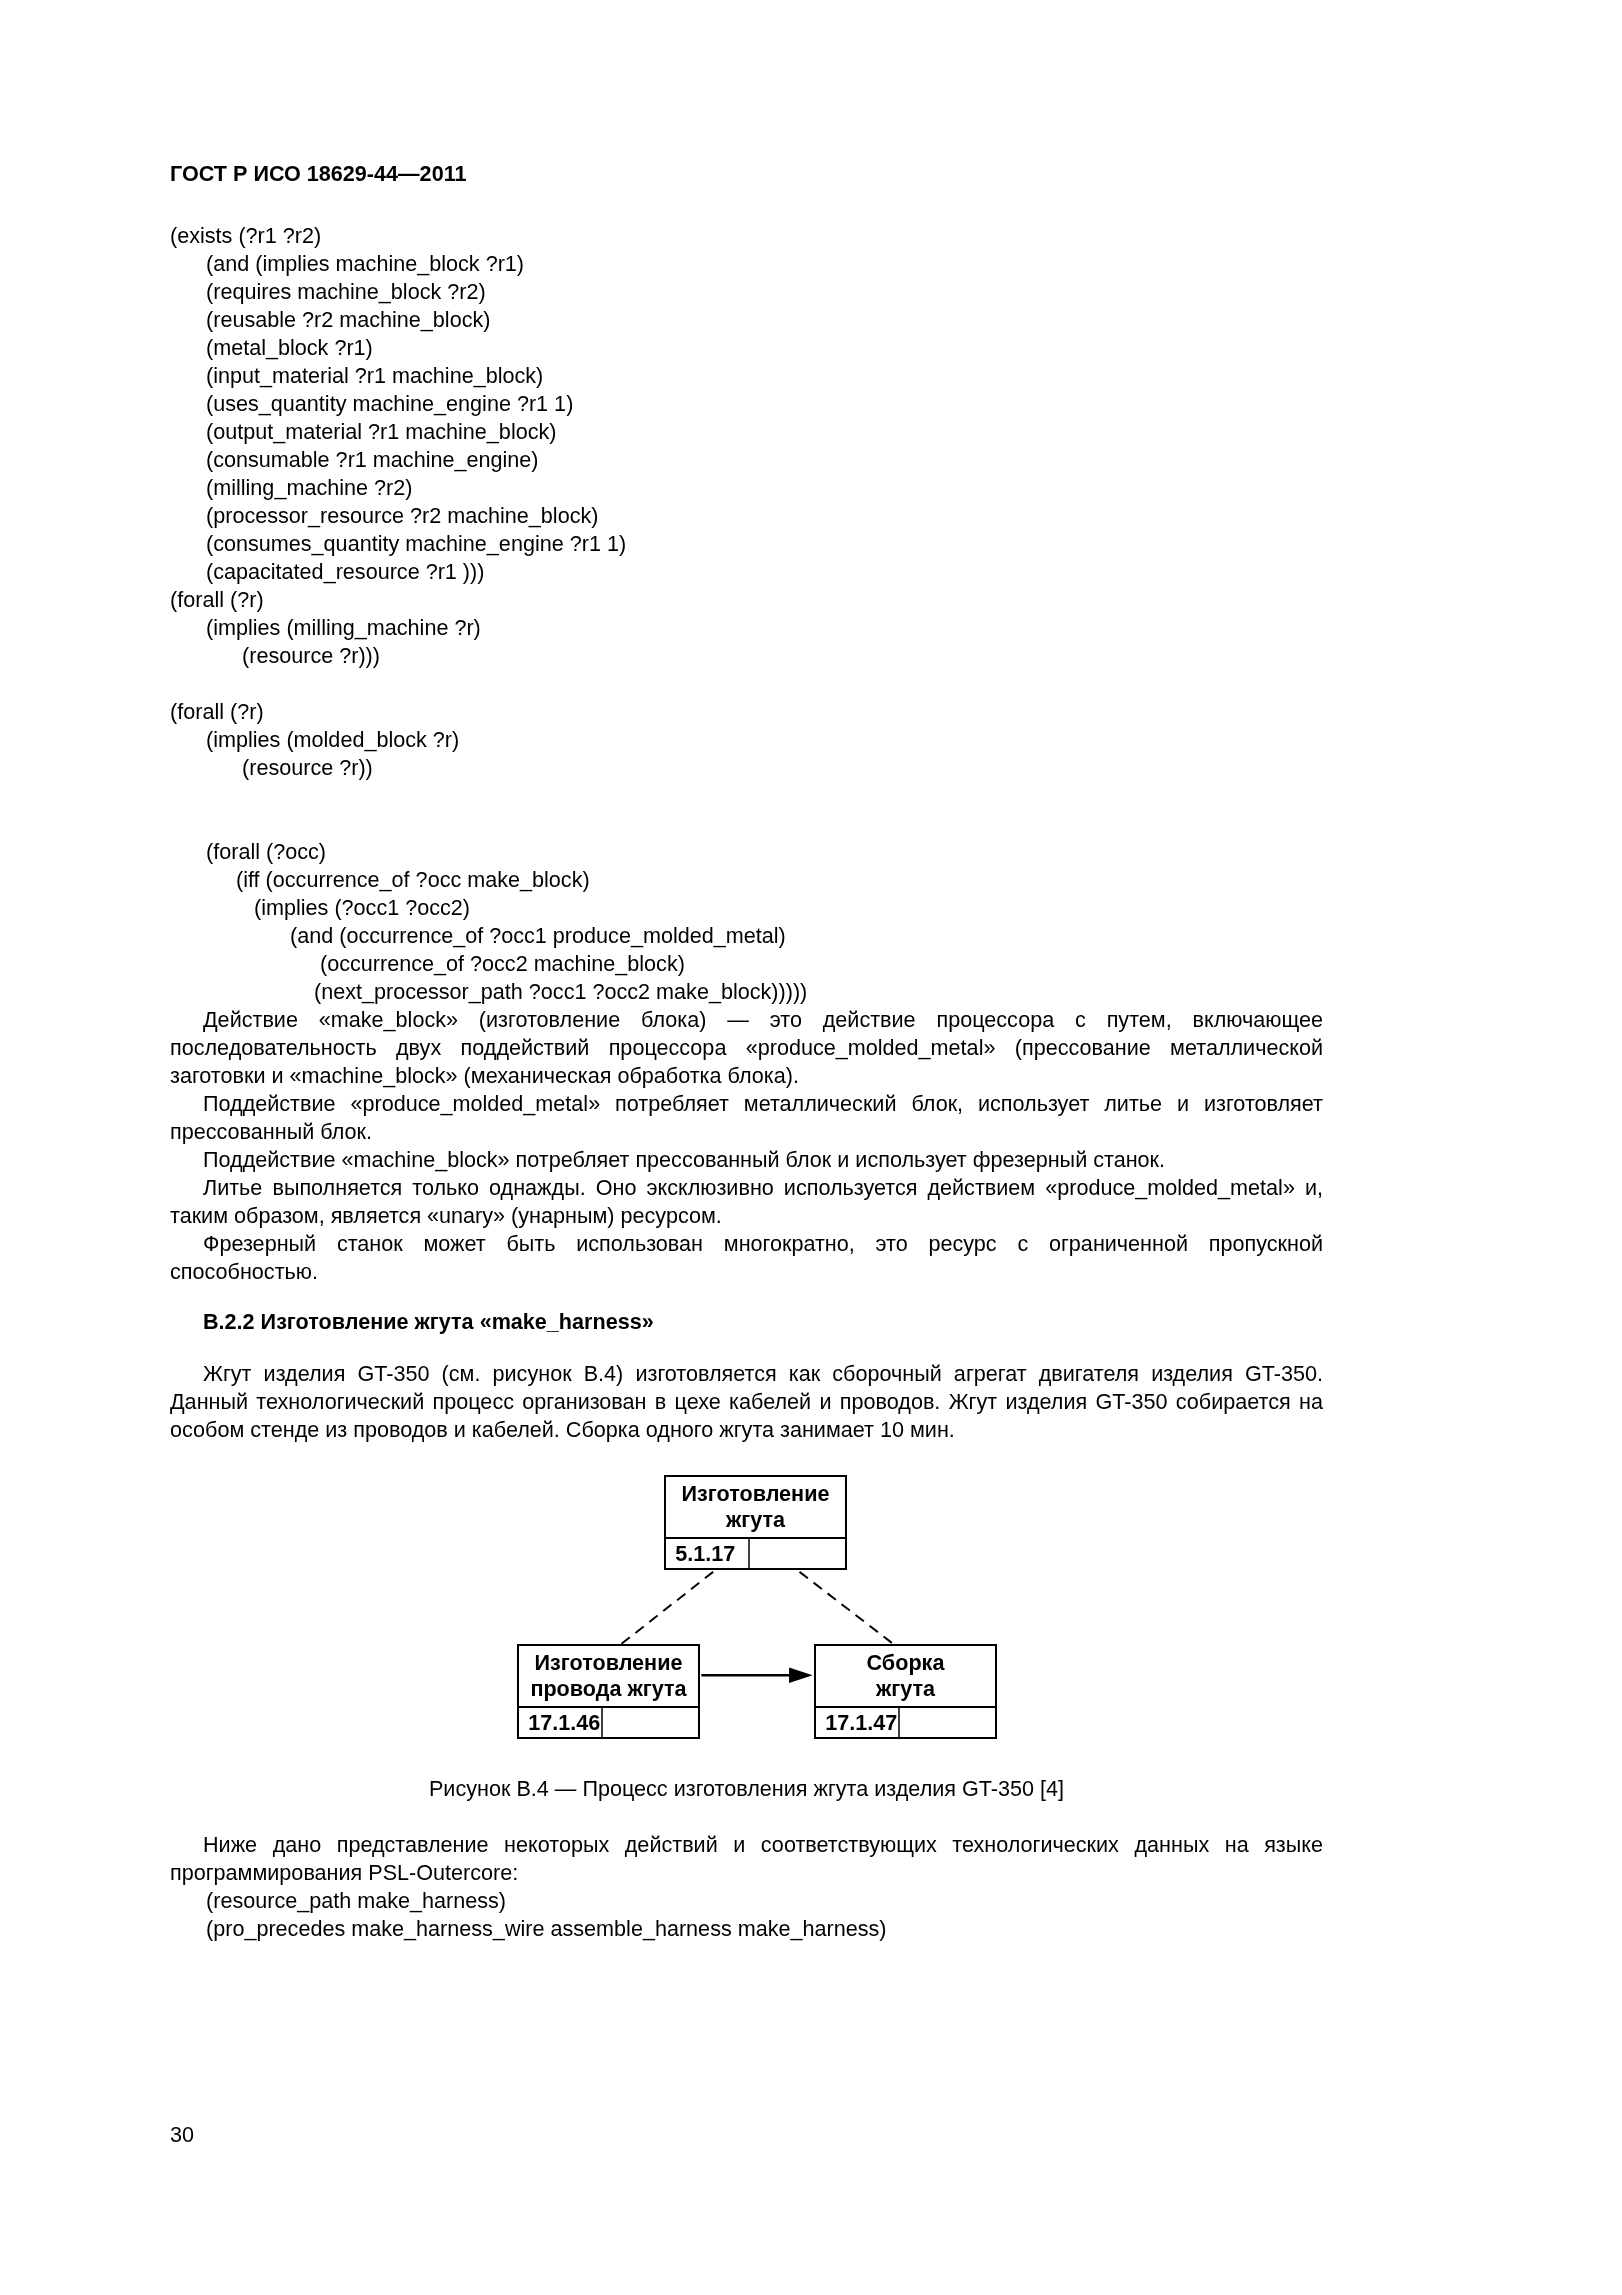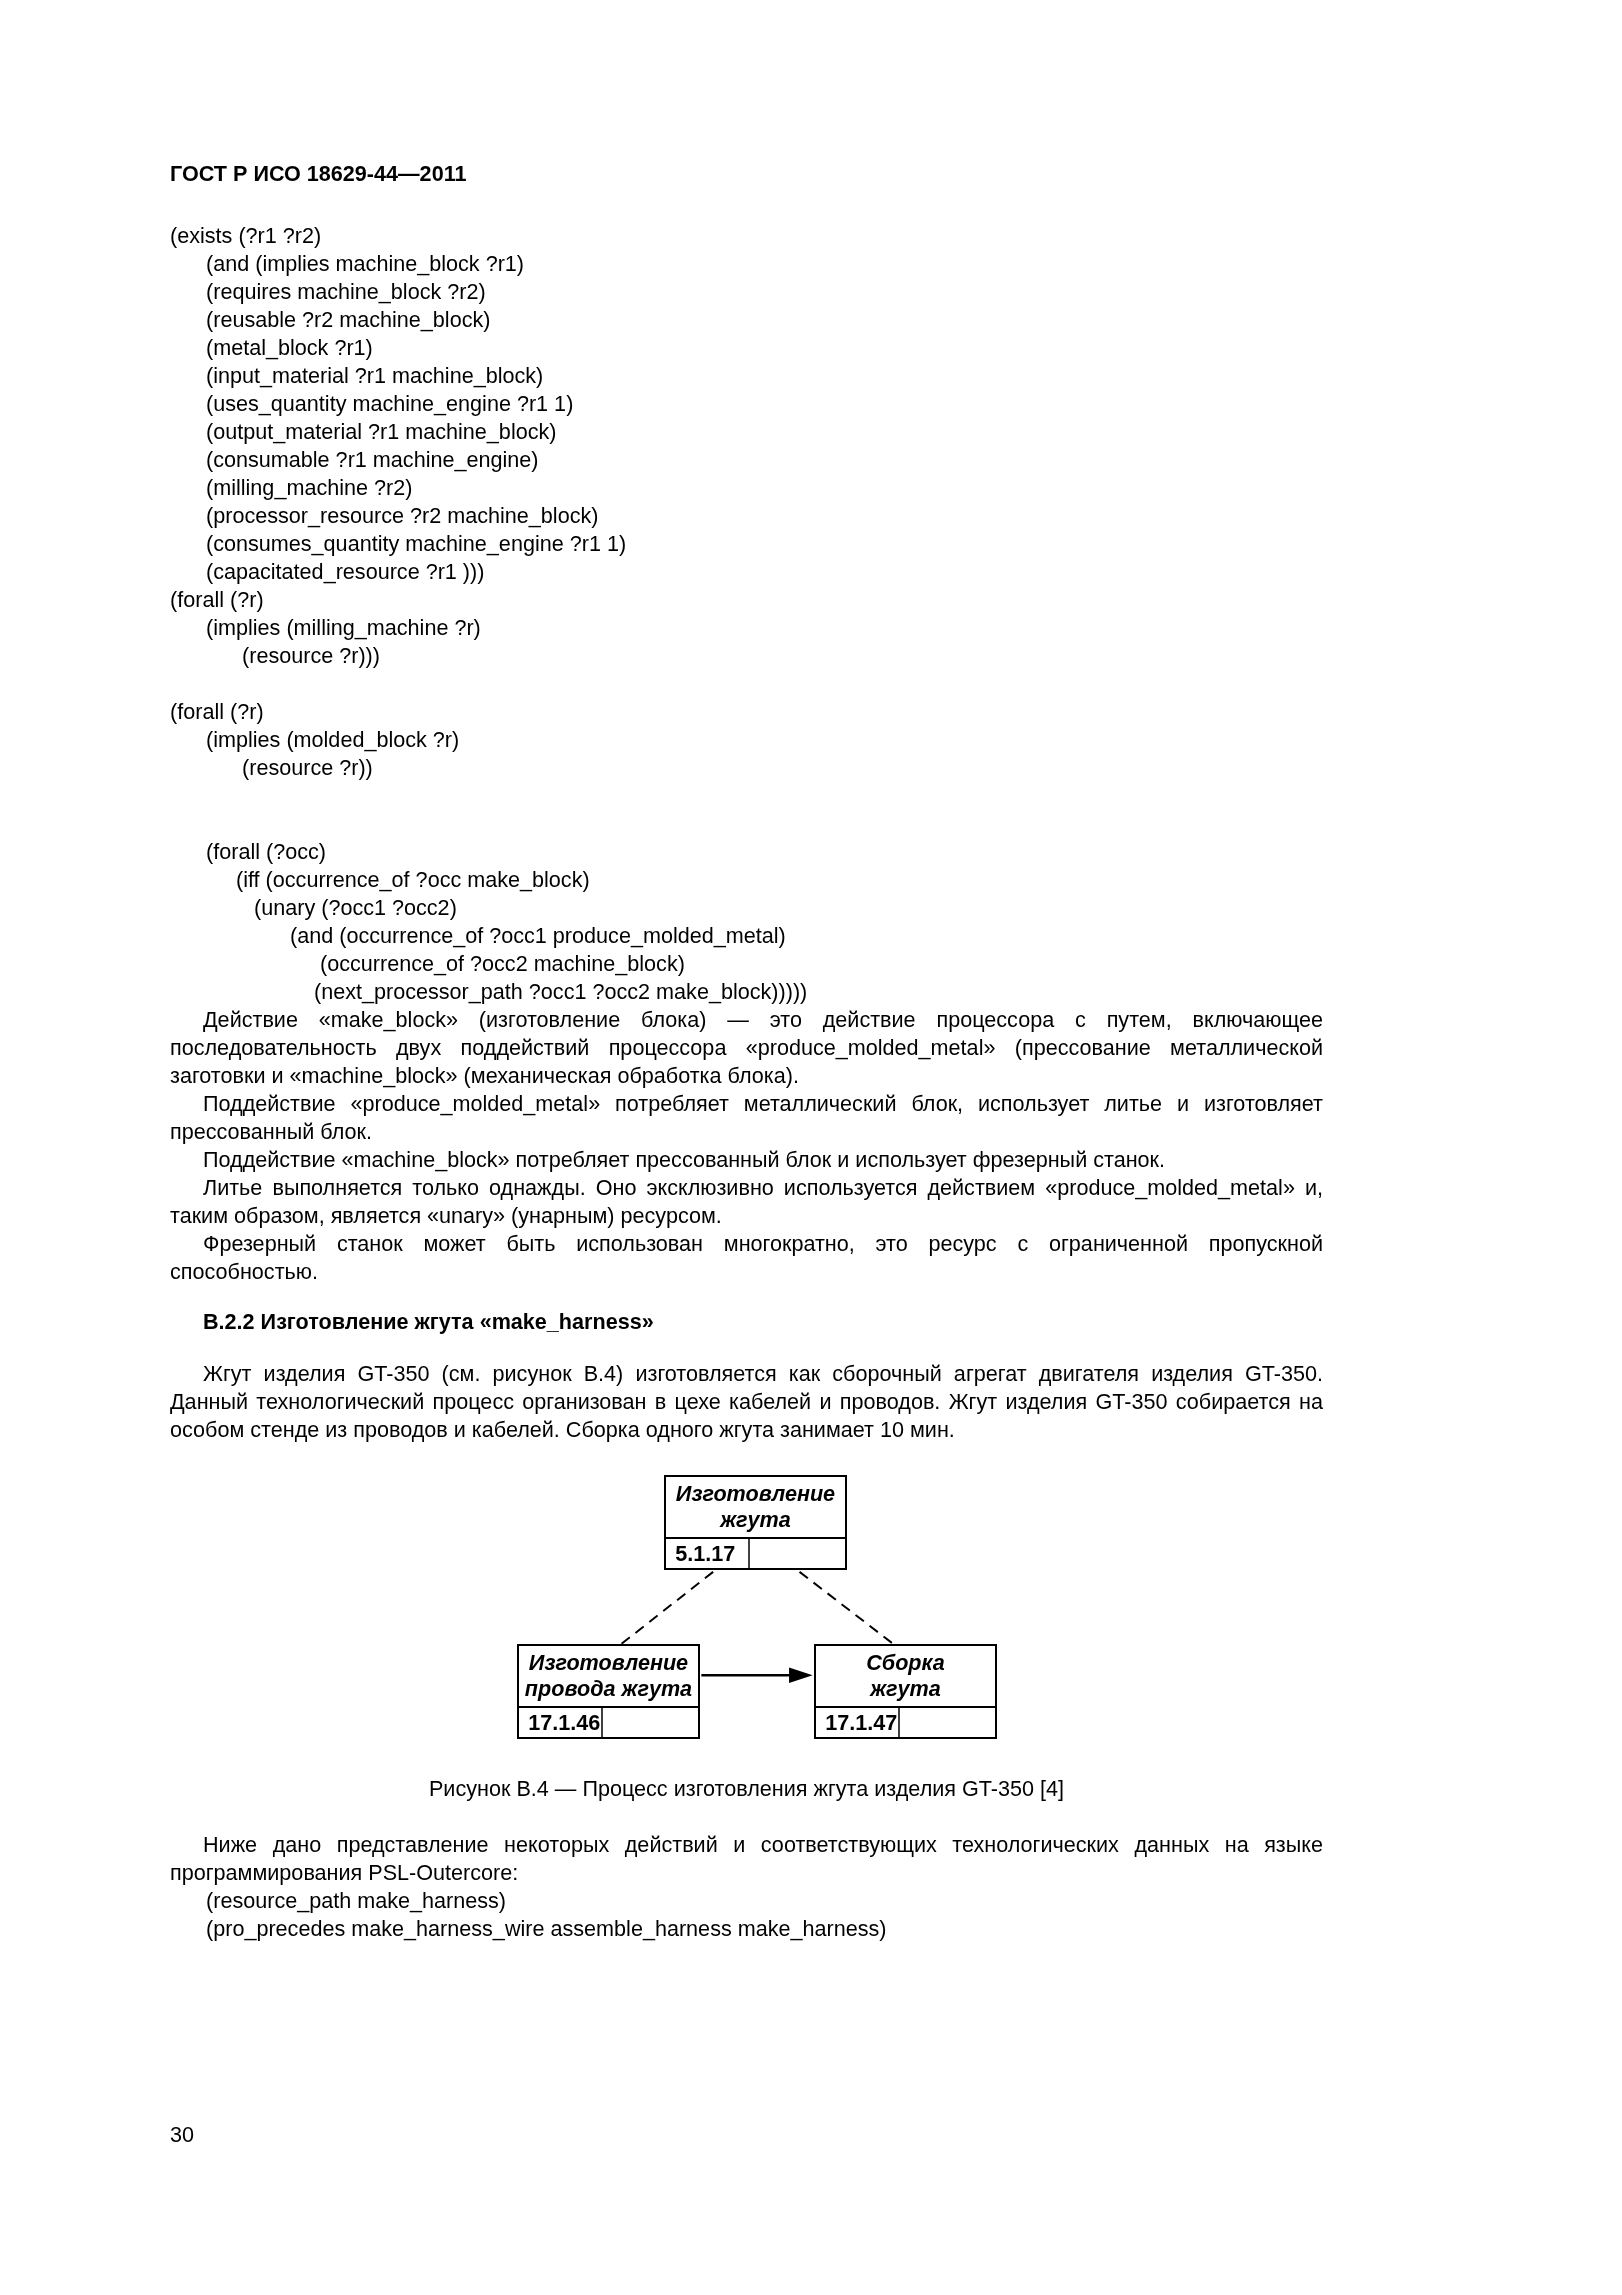"(unary (?occ1 ?occ2)" div.code-line { text: unary -> implies }
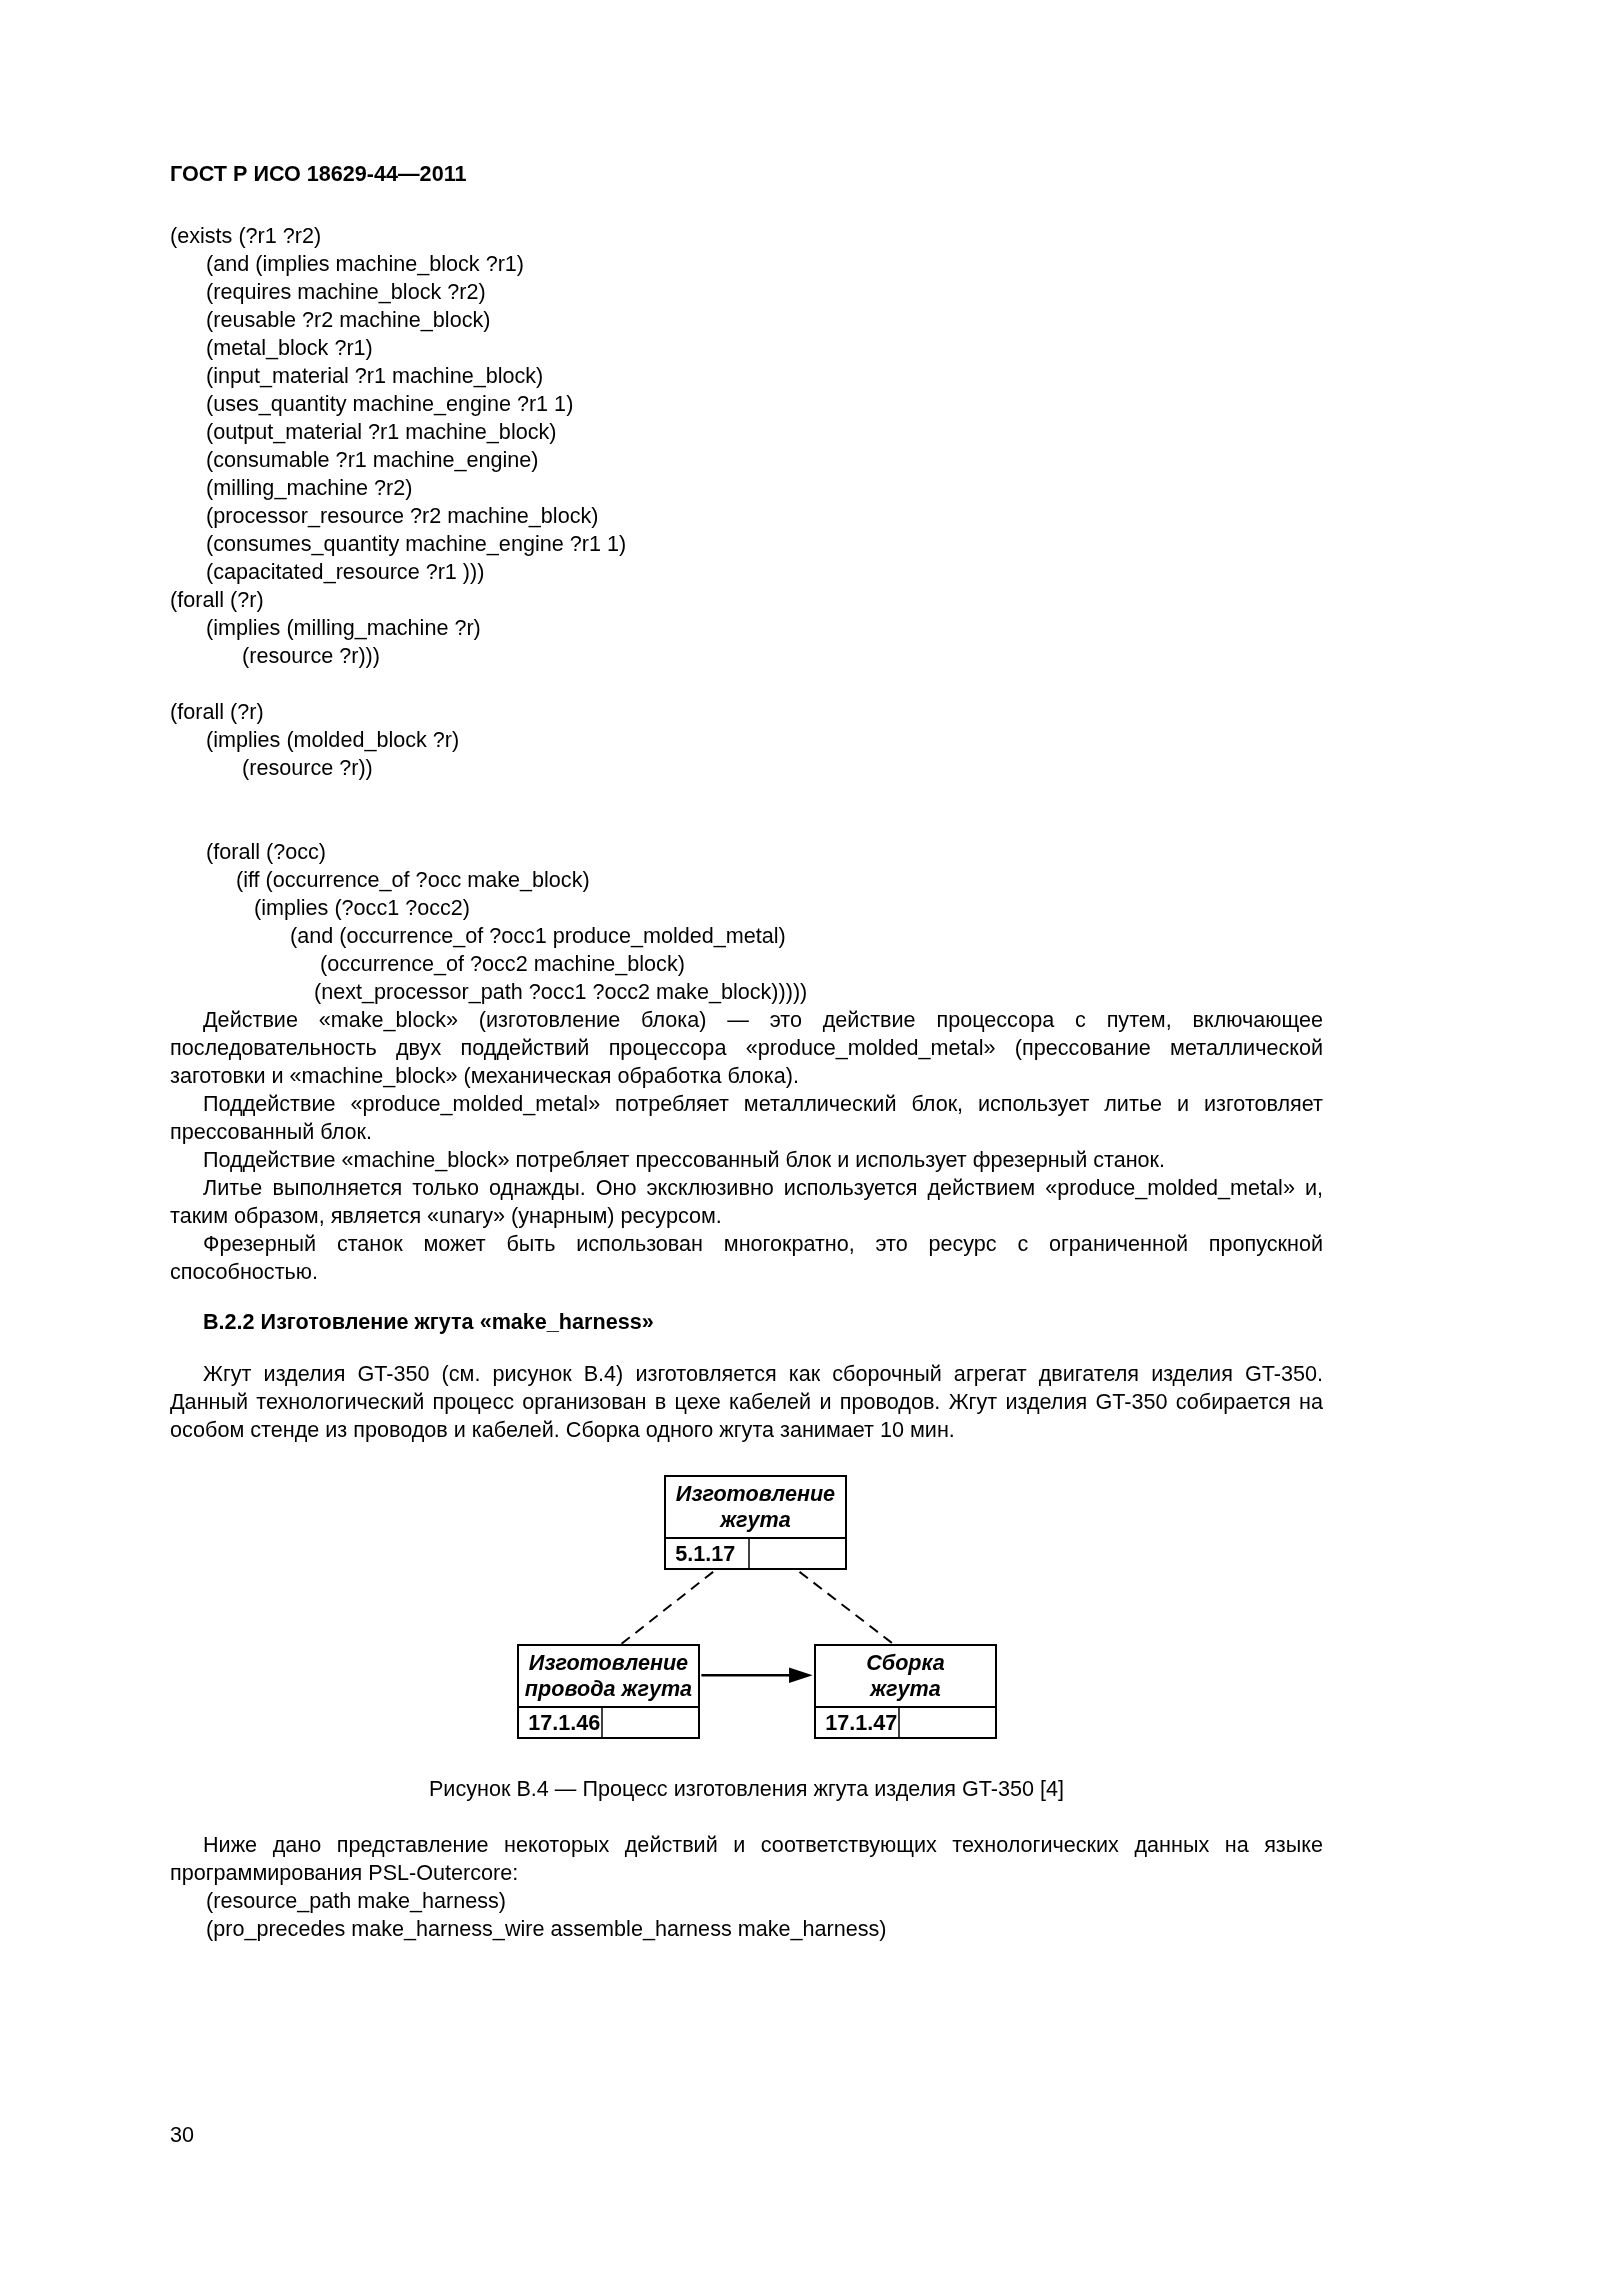"Изготовление" .node-label { font-style: italic -> none }
